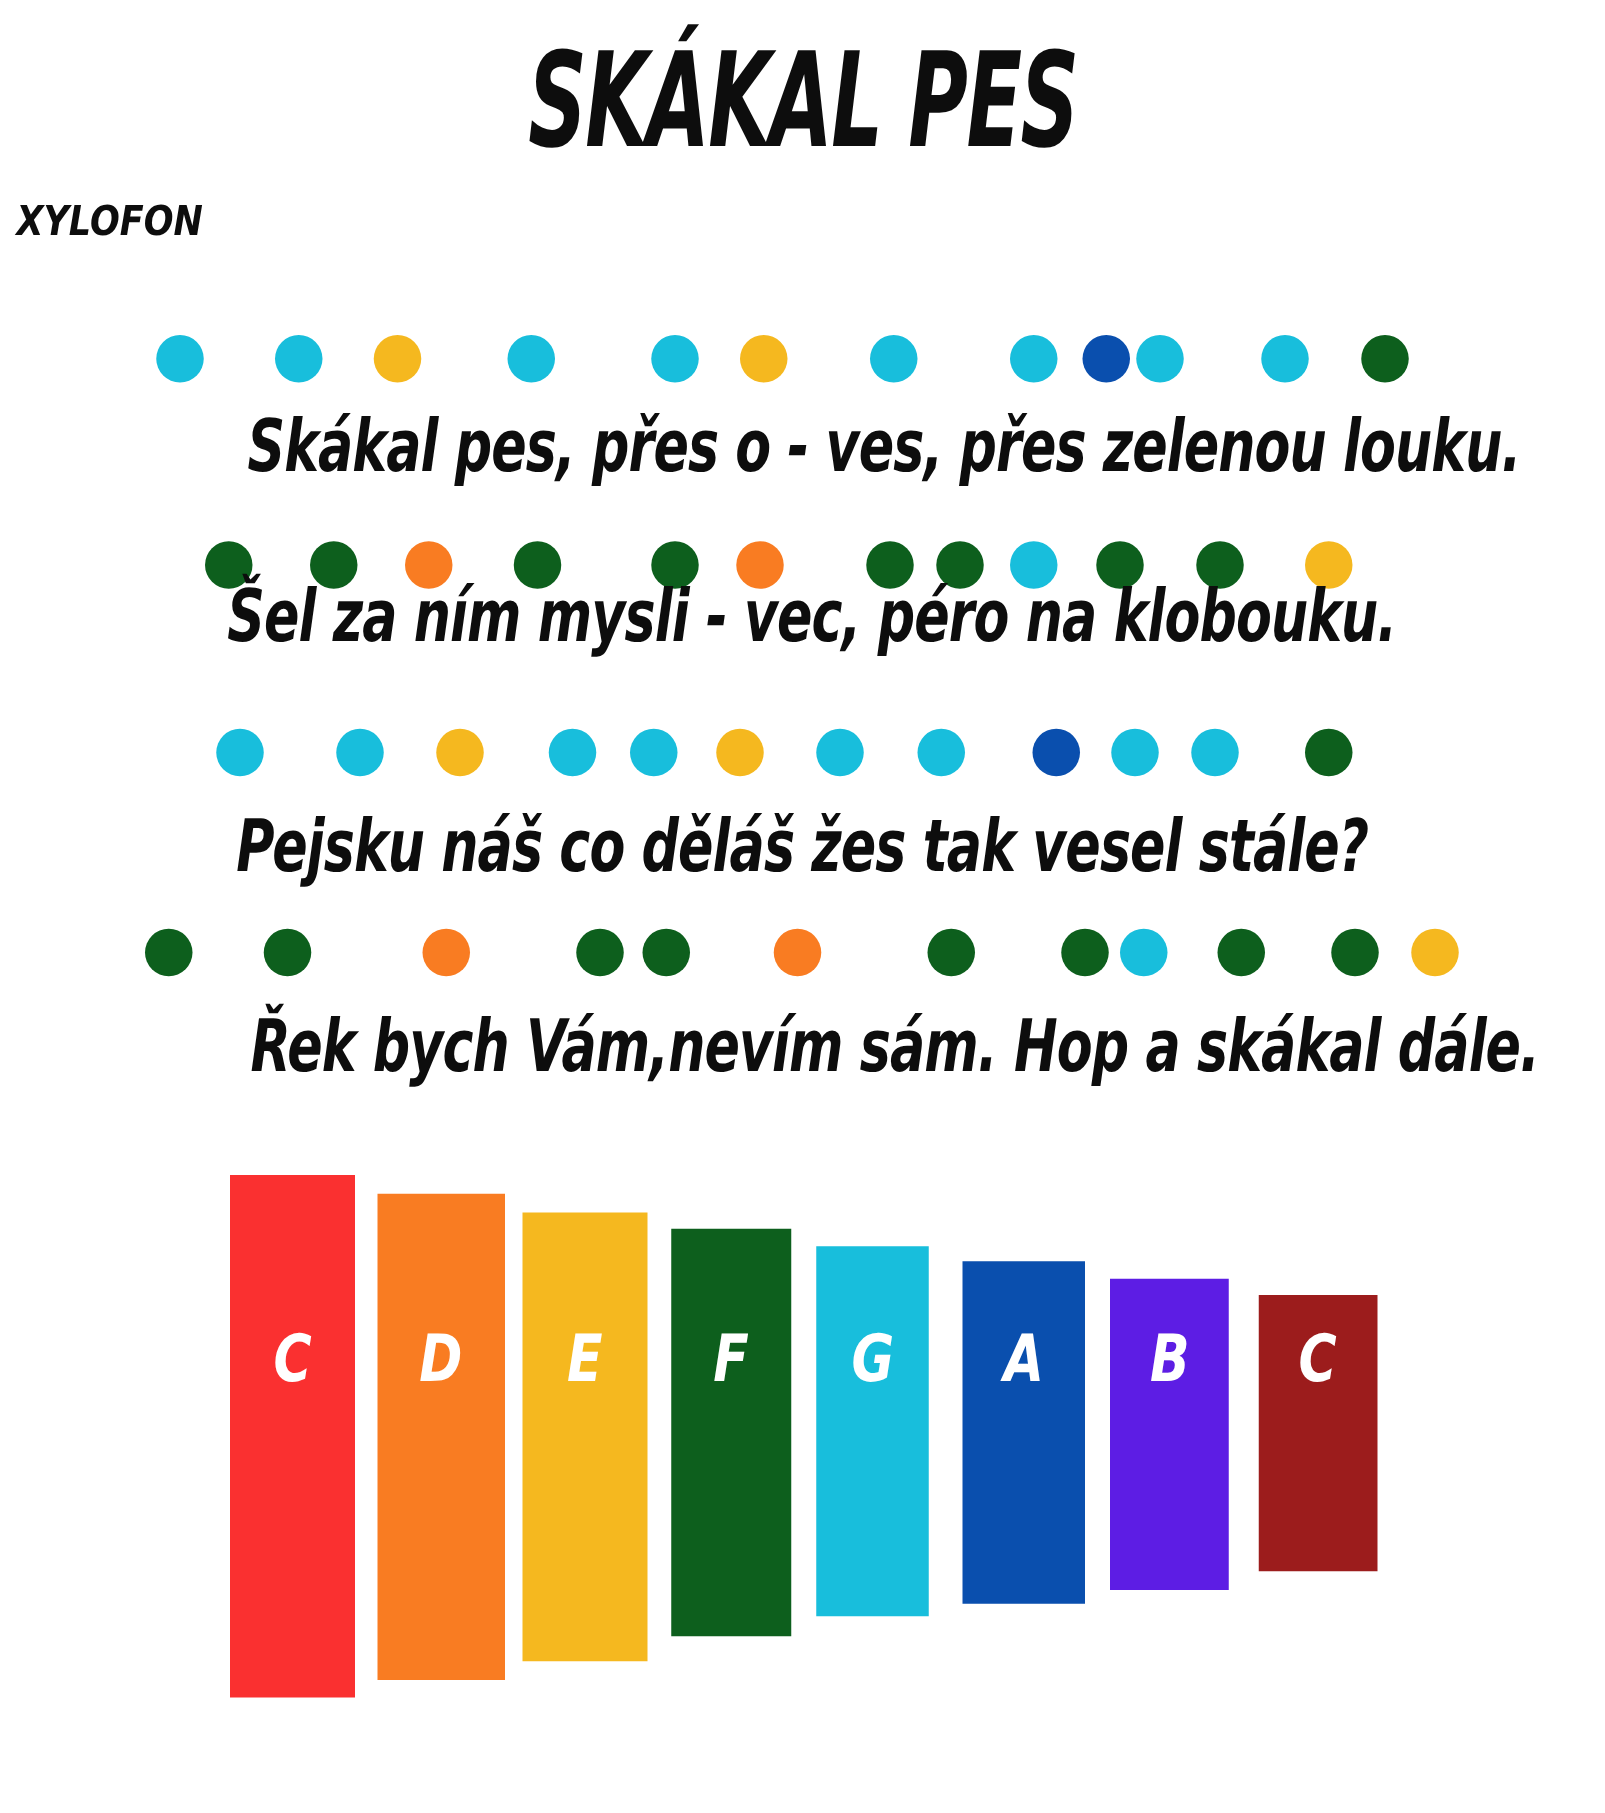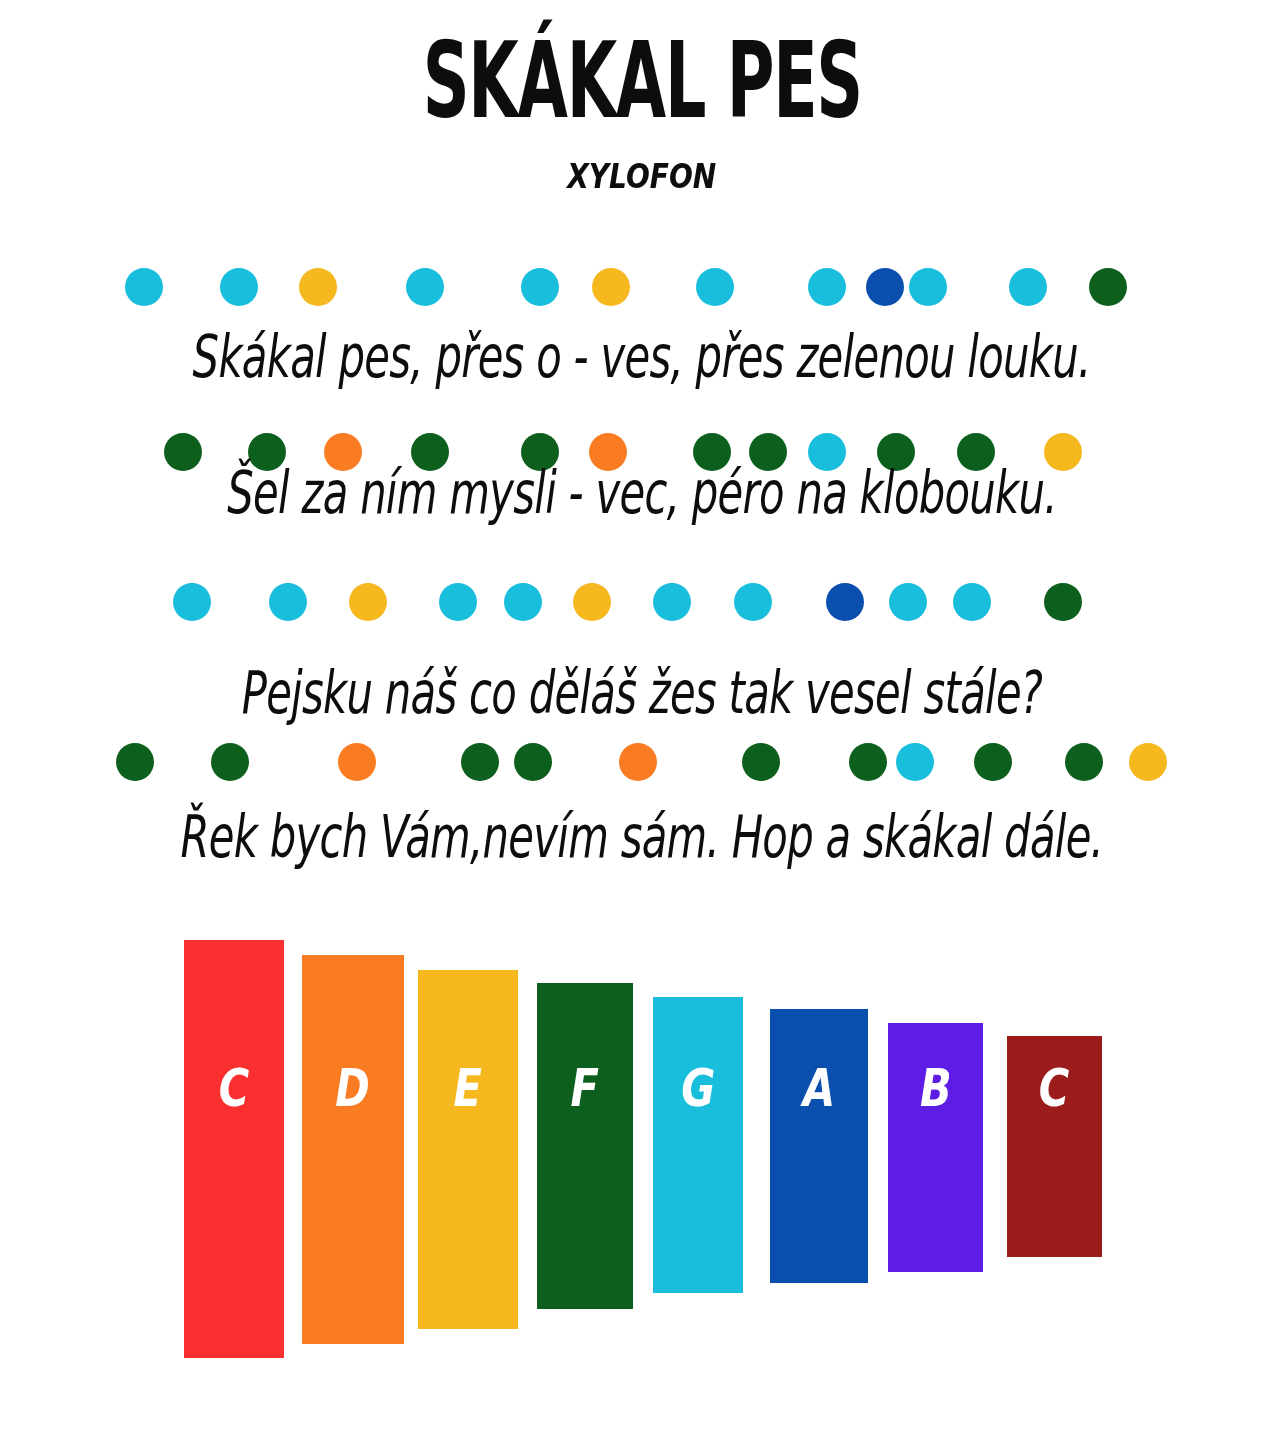"SKÁKAL PES" .title { font-style: none -> italic }
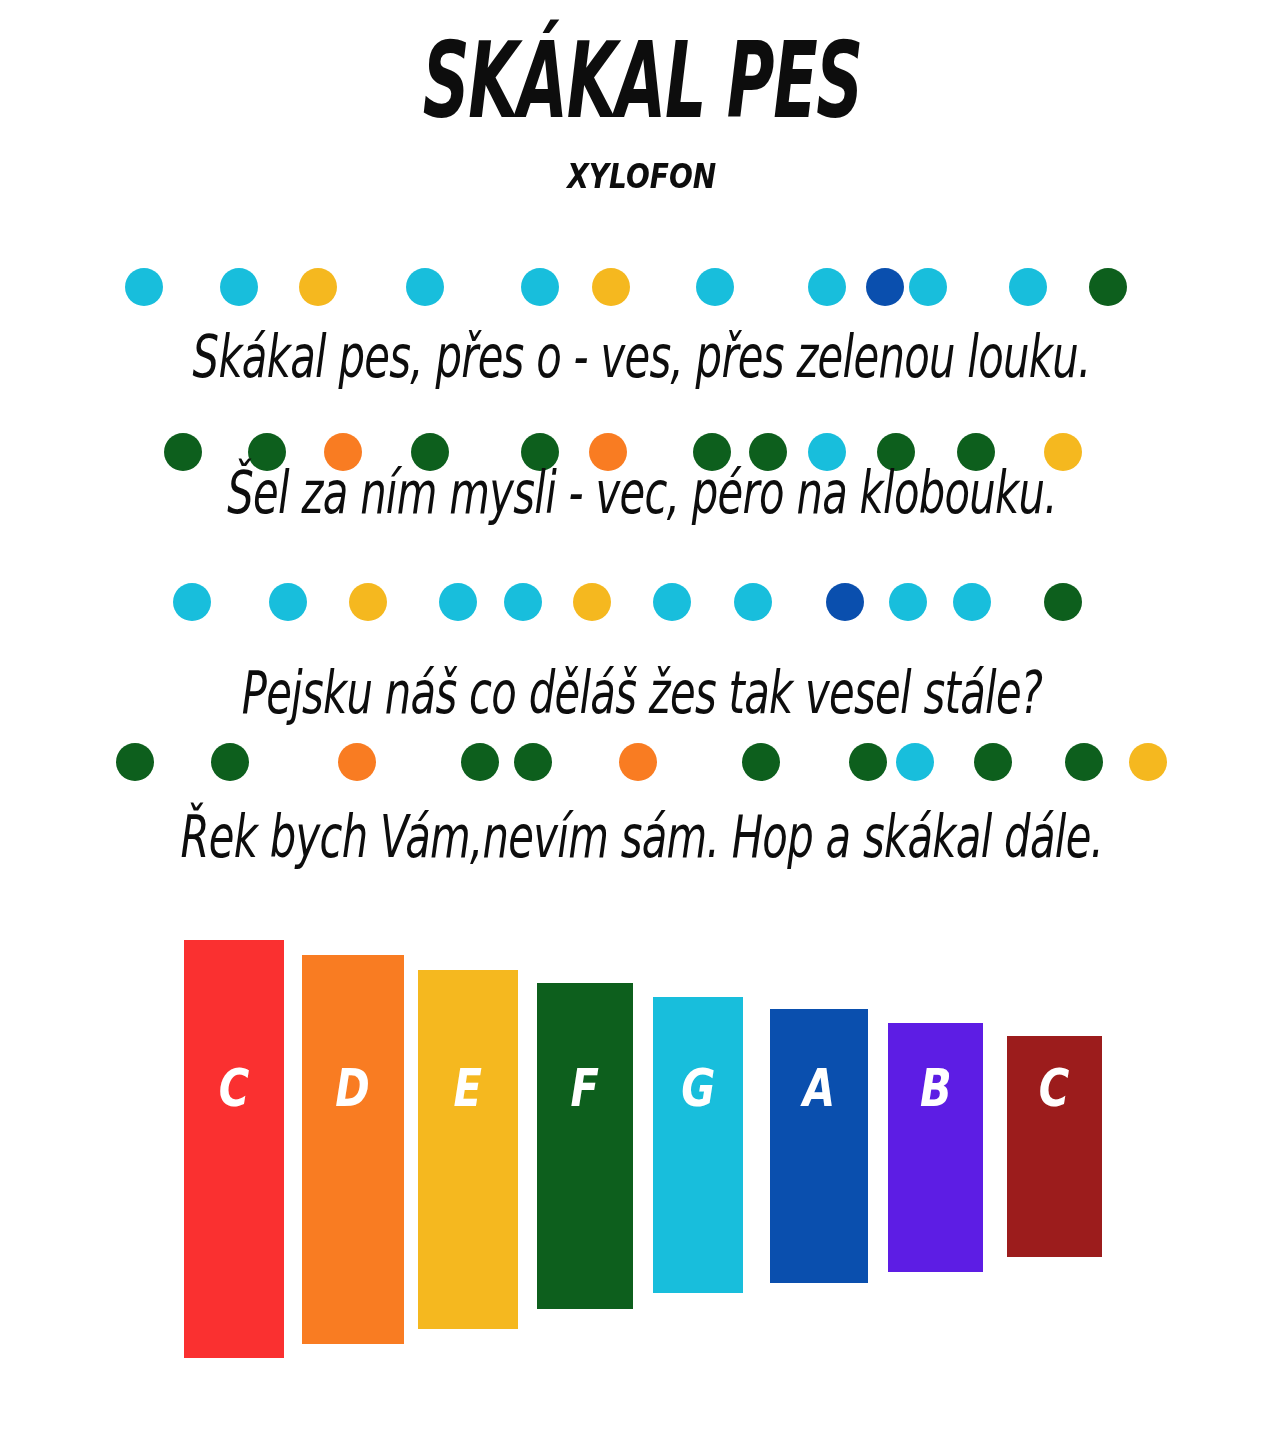"XYLOFON" .subtitle { text-align: center -> left }
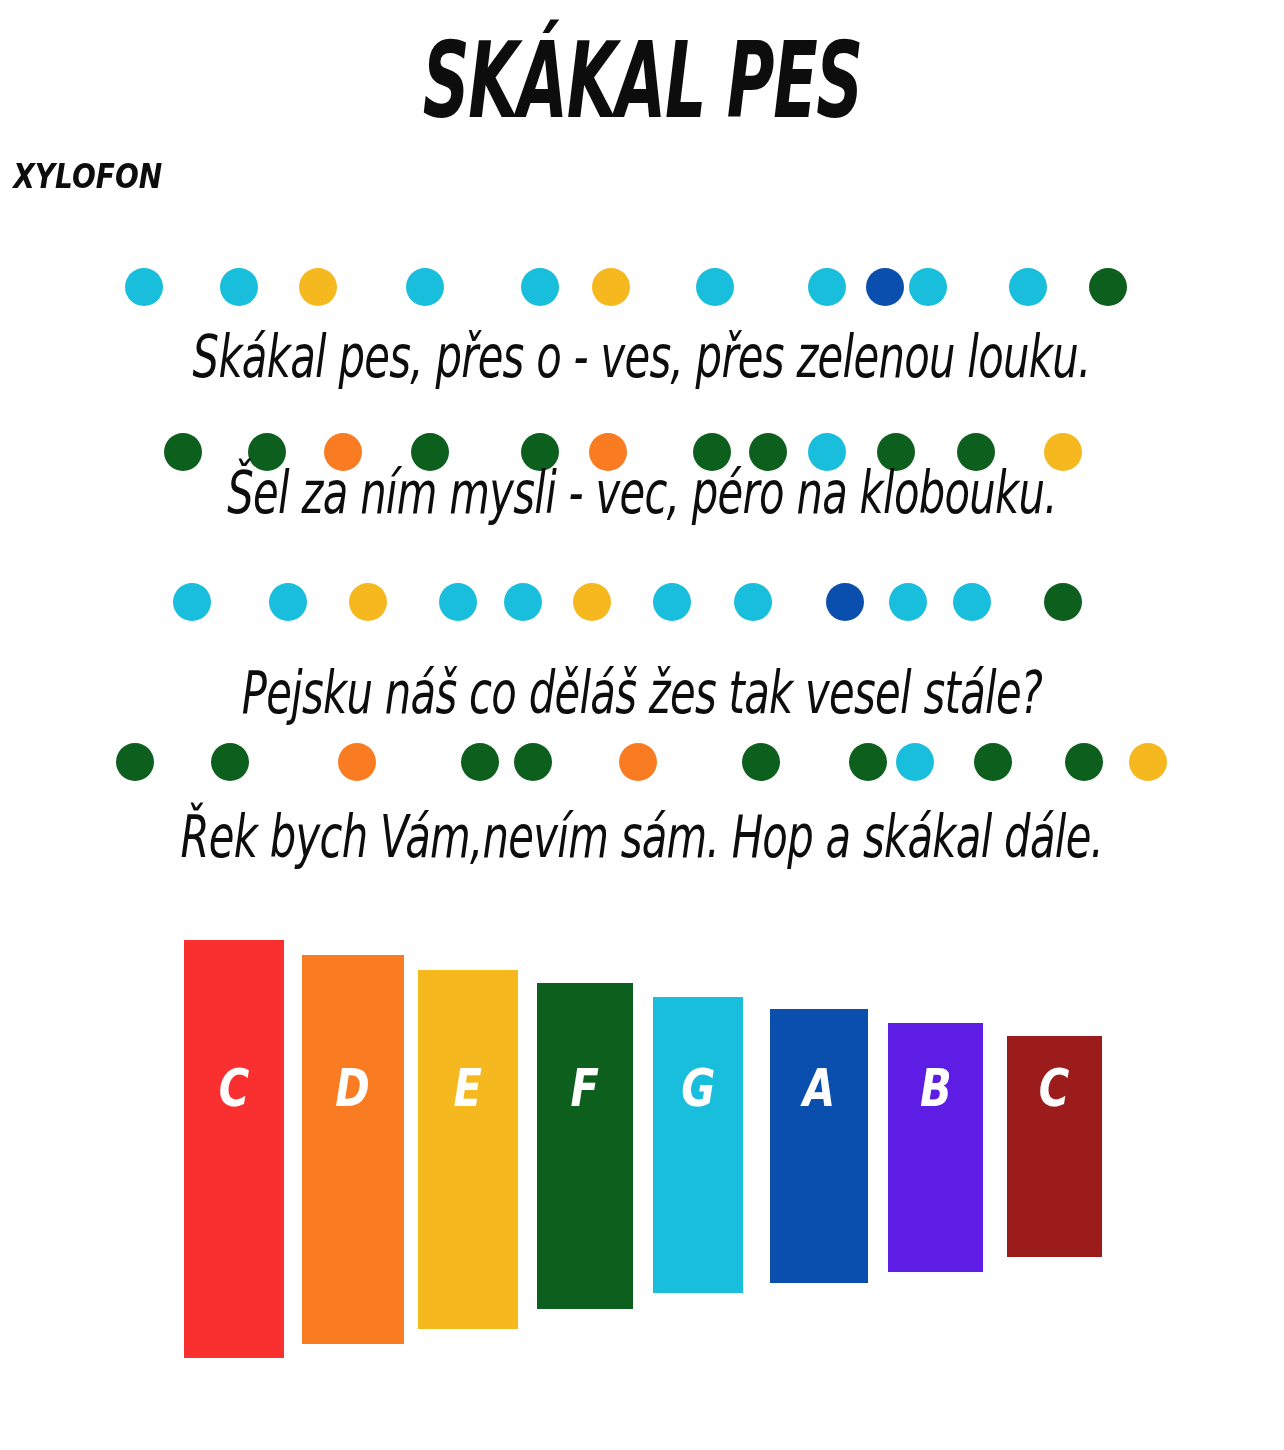"Skákal pes, přes o -" .lyric { font-weight: normal -> bold }
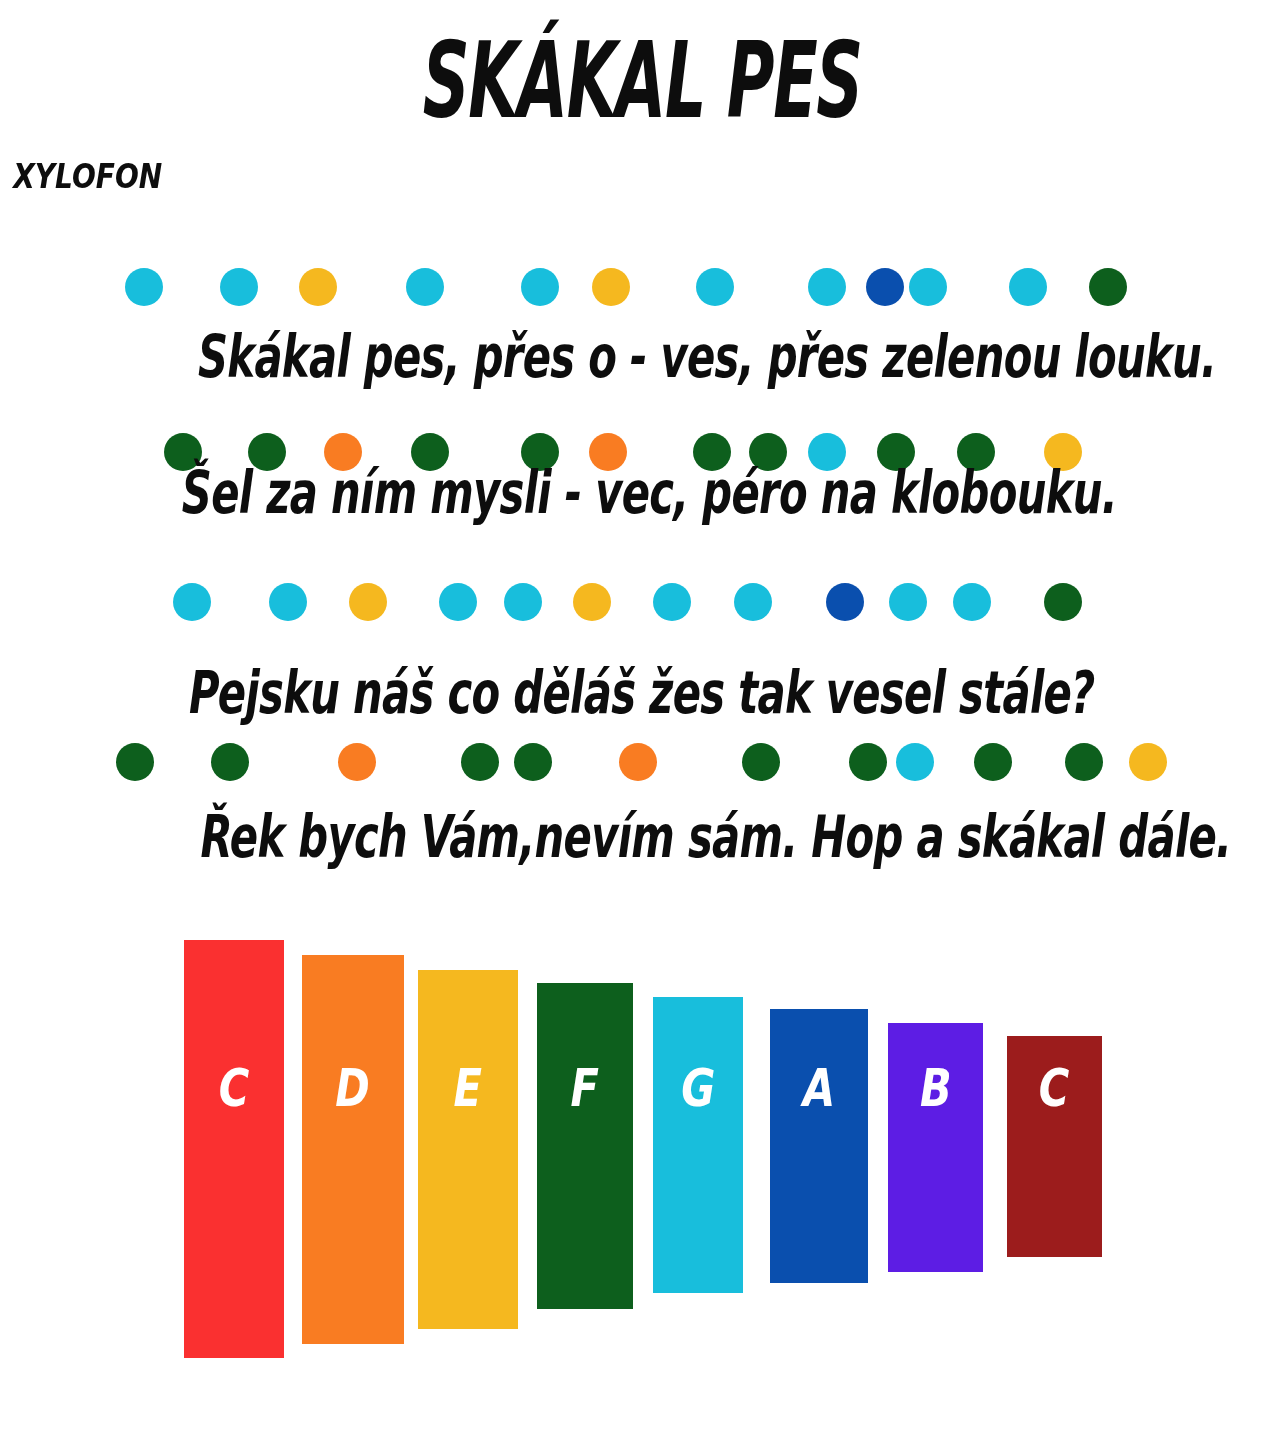"Pejsku náš co děláš žes" div.lyric { top: 664px -> 648px }
